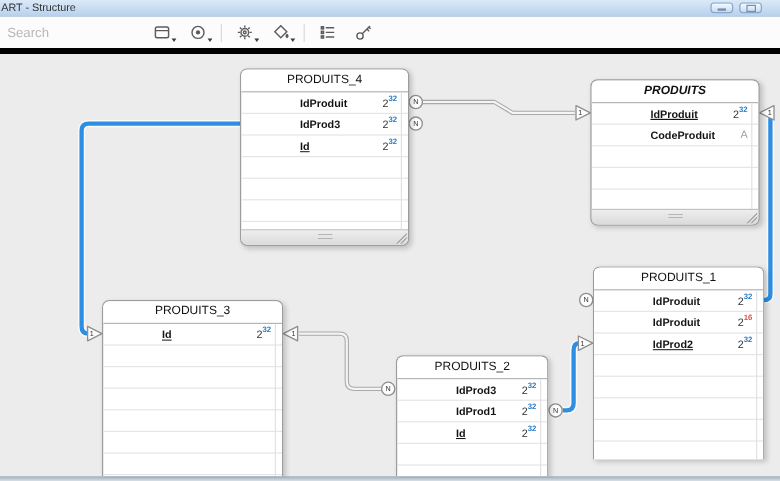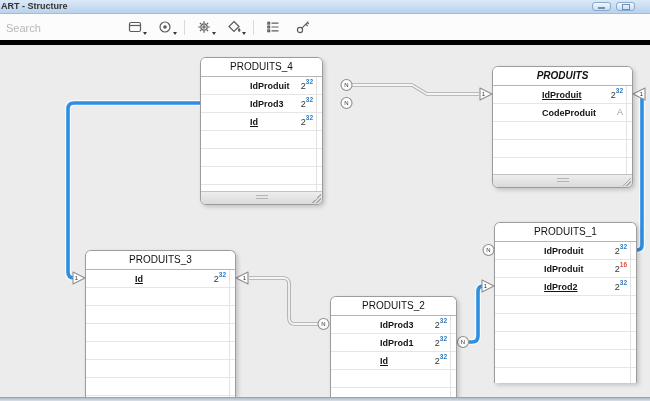"ART - Structure" .titlebar { font-weight: bold -> none }
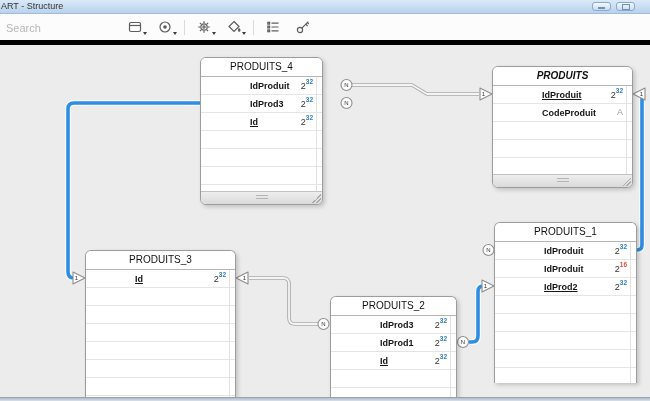"PRODUITS_4" div.tbl { width: 123px -> 141px }
